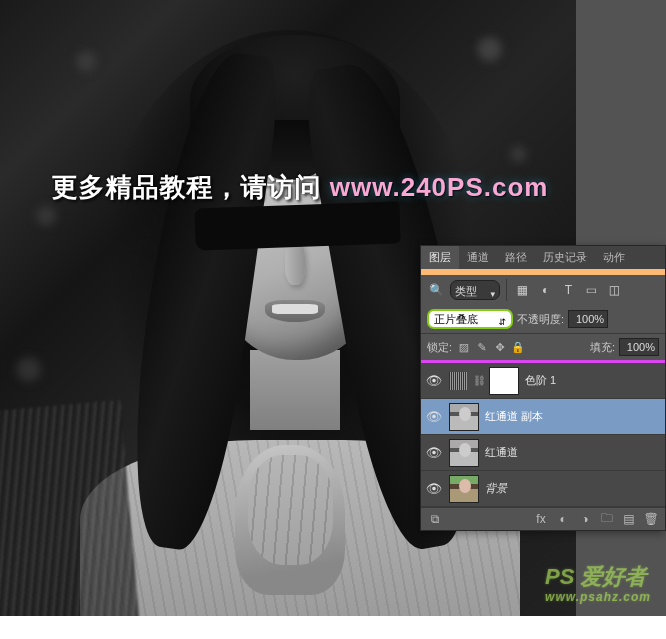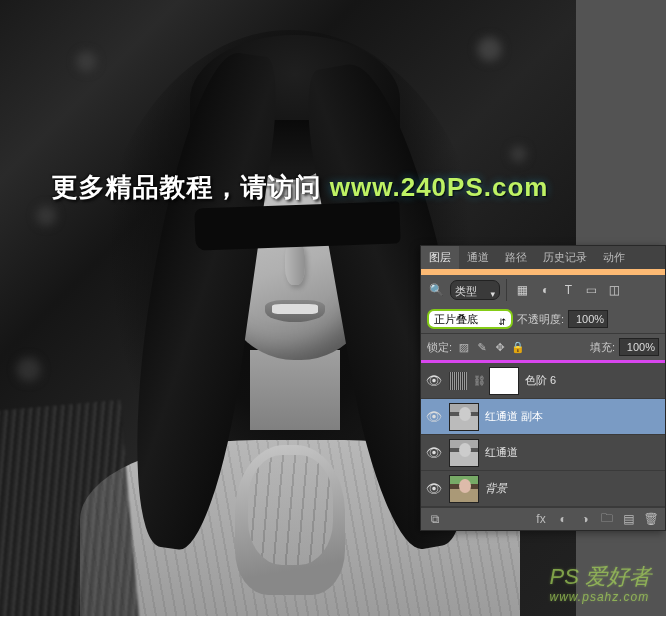"www.240PS.com" .ot-url { color: #bef264 -> #f9a8d4 }
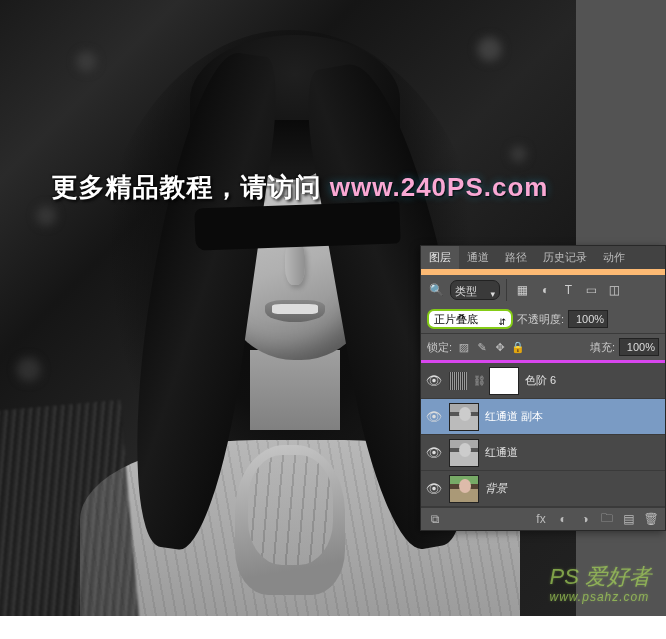"色阶 6" span.lname { text: 6 -> 1 }
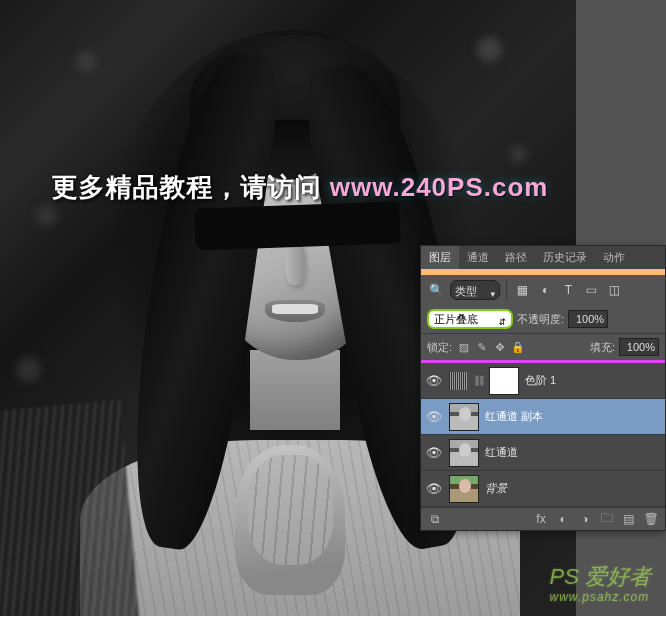"PS 爱好者" .watermark { font-weight: normal -> bold }
